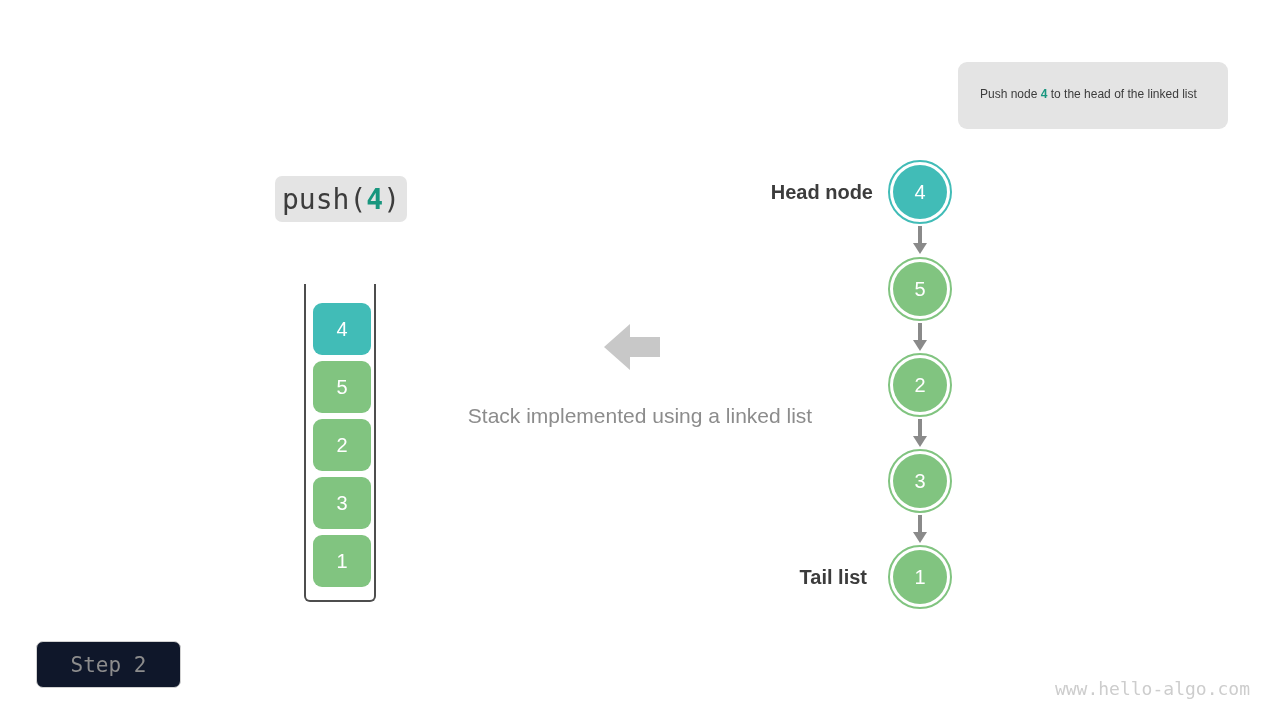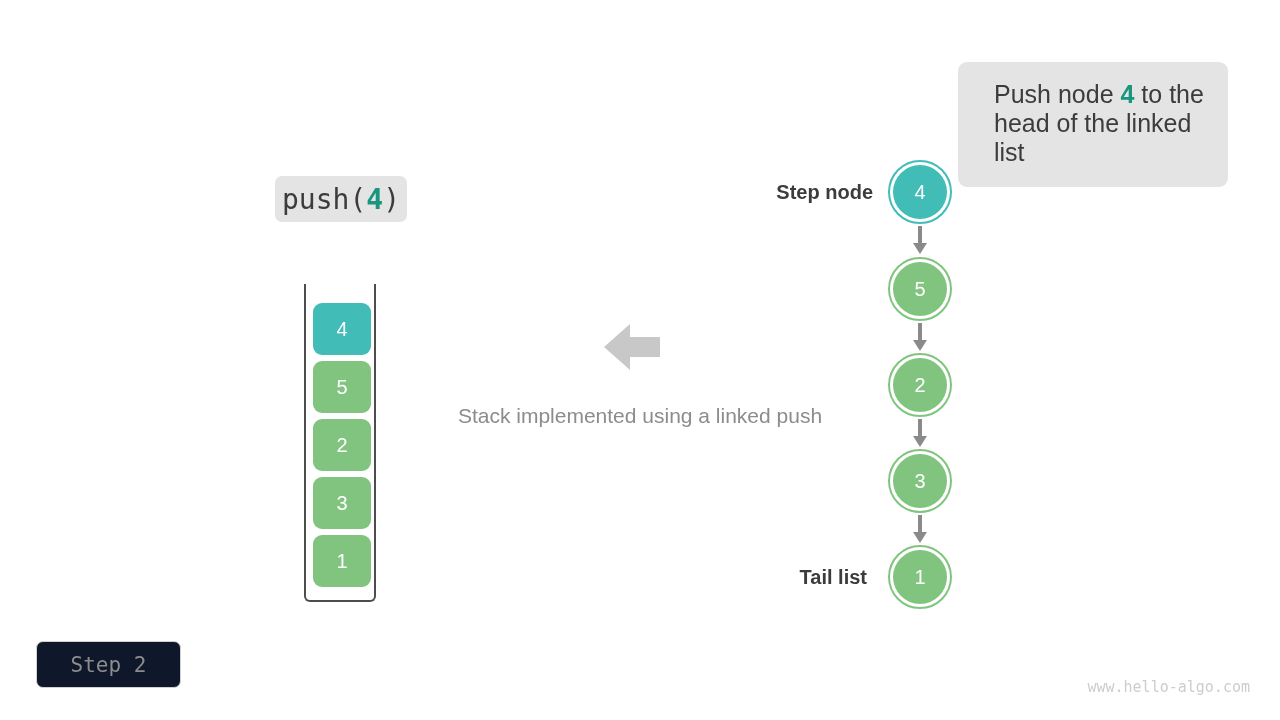"Push node 4 to the" .tooltip { font-size: 25px -> 12px; padding: 18px 20px 20px 36px -> 18px 20px 20px 22px }
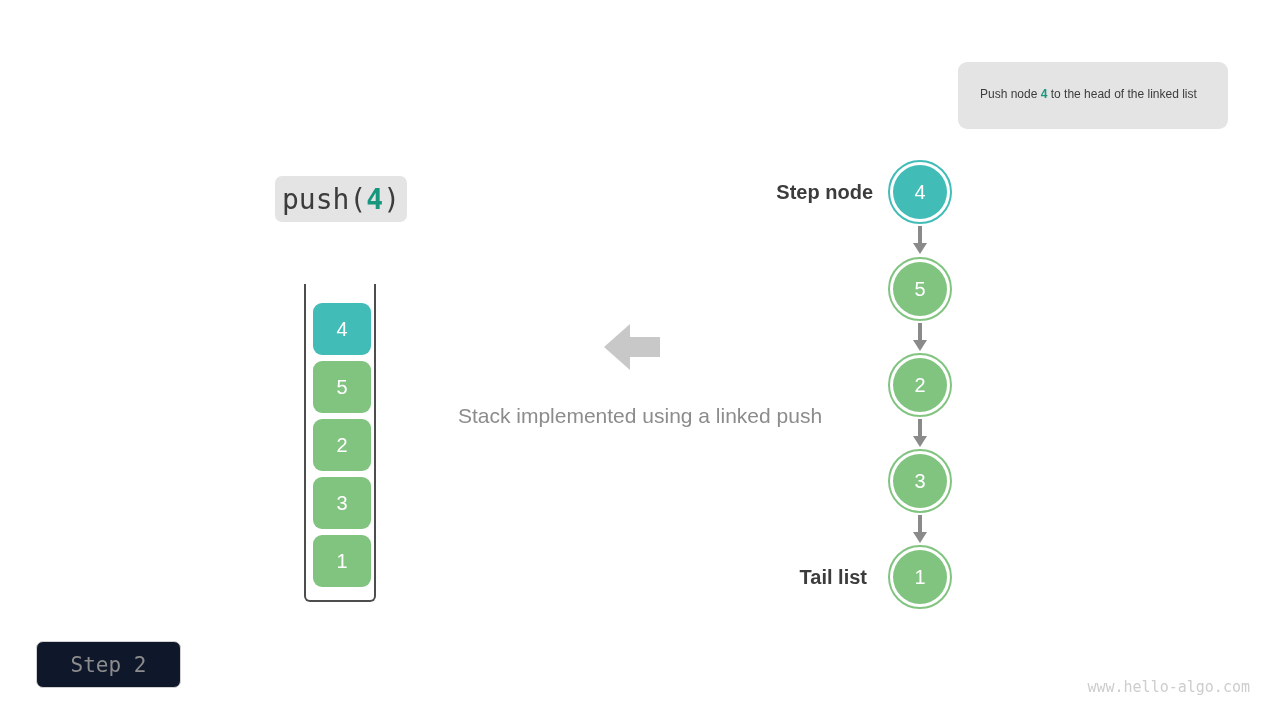"Step node" div.side-label { text: Step -> Head }
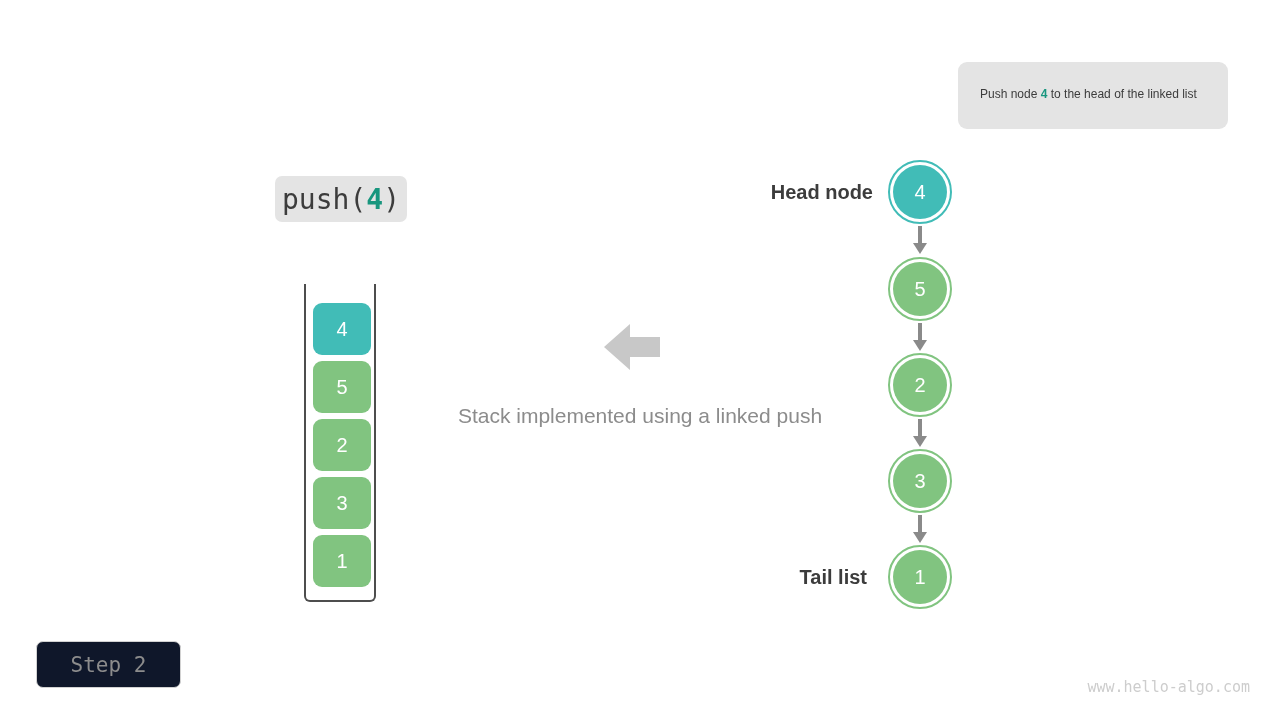"Stack implemented using a linked" div.caption { text: push -> list }
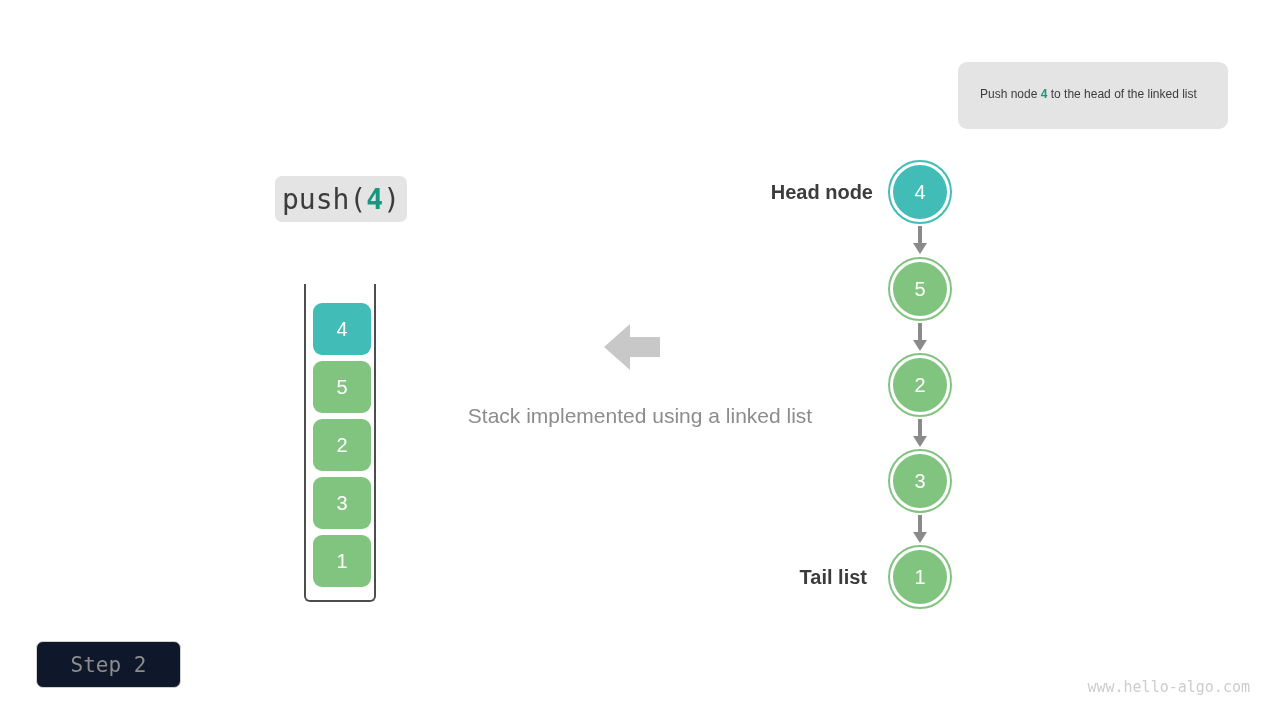"www.hello-algo.com" .watermark { font-size: 15px -> 18px }
